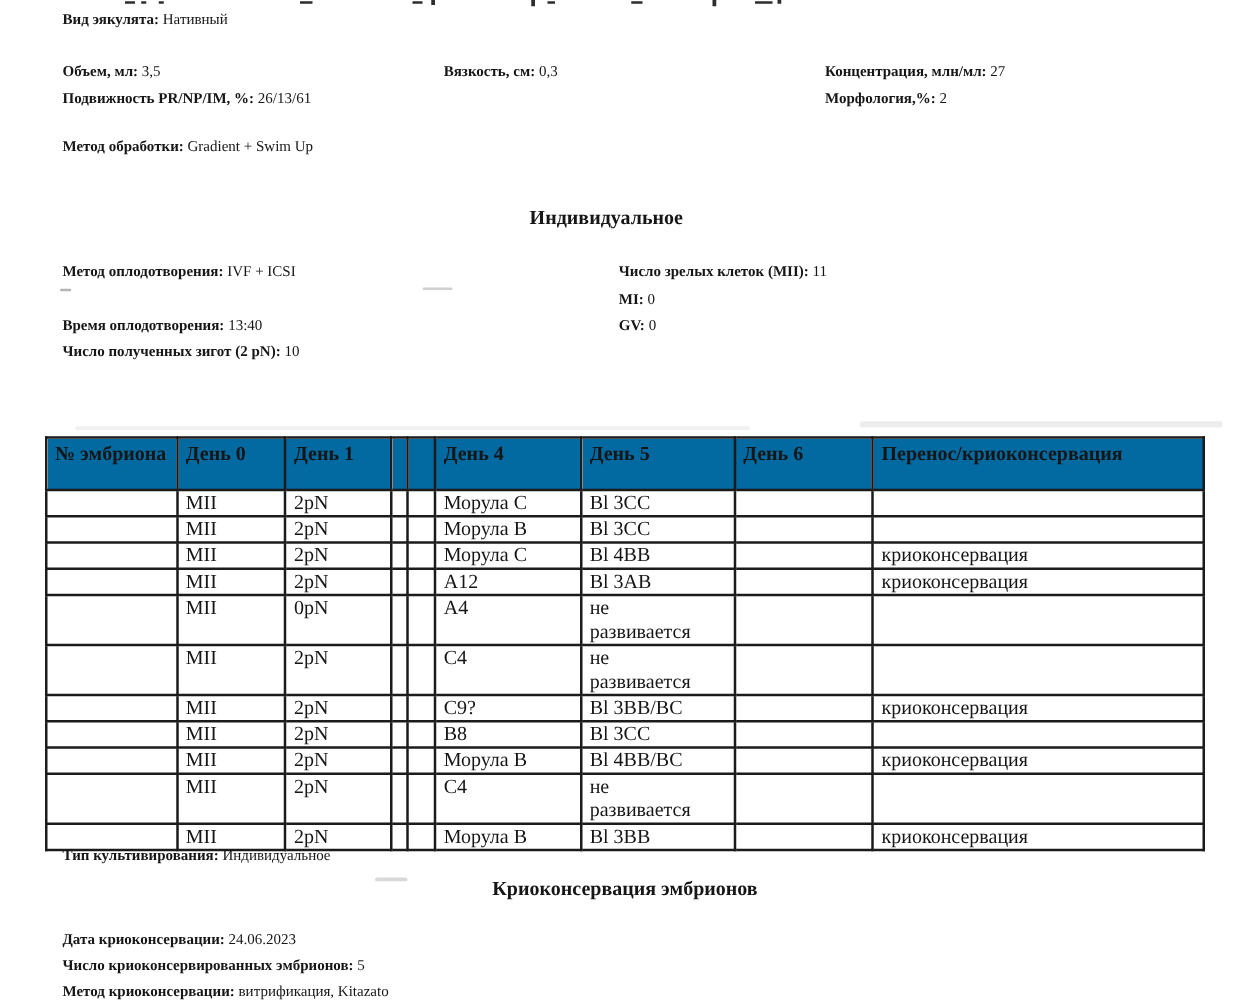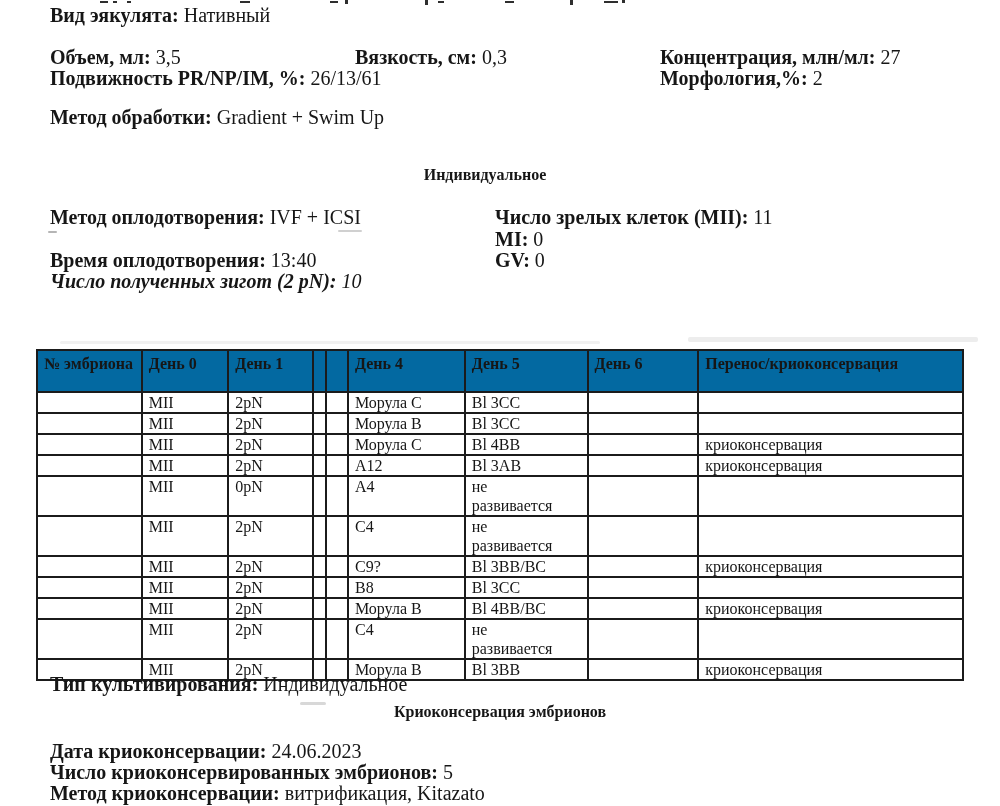"Вид эякулята: Нативный" .line { font-size: 20px -> 12px }
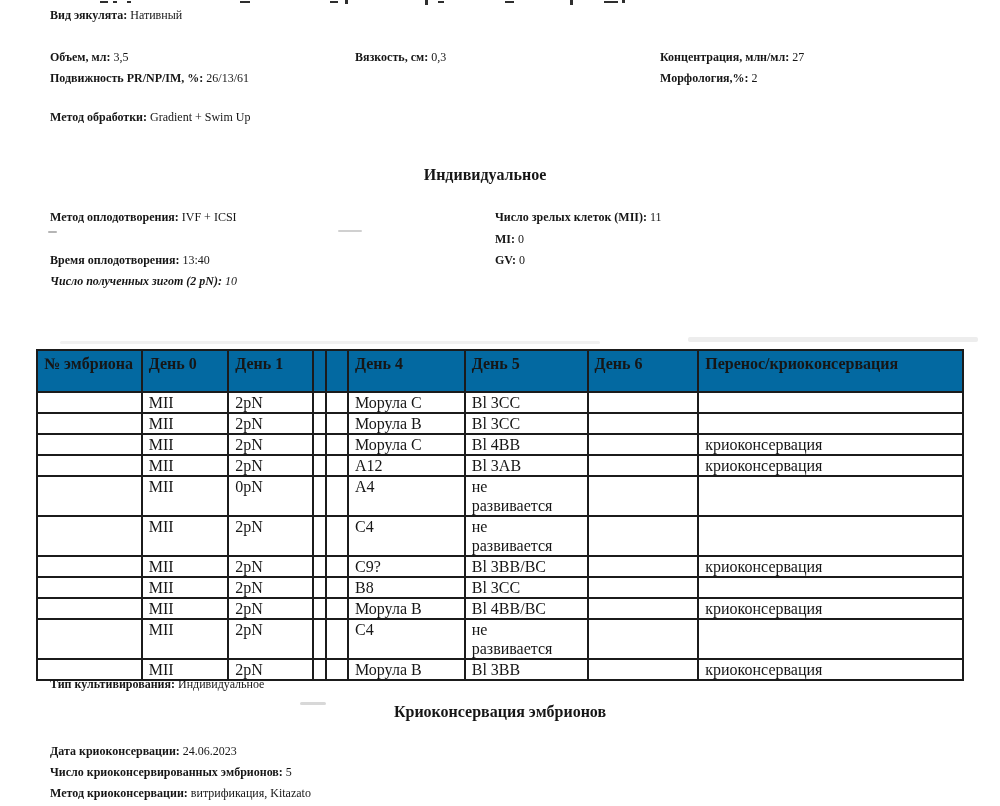"Число полученных зигот (2 pN):" div.abs { font-style: italic -> none }
